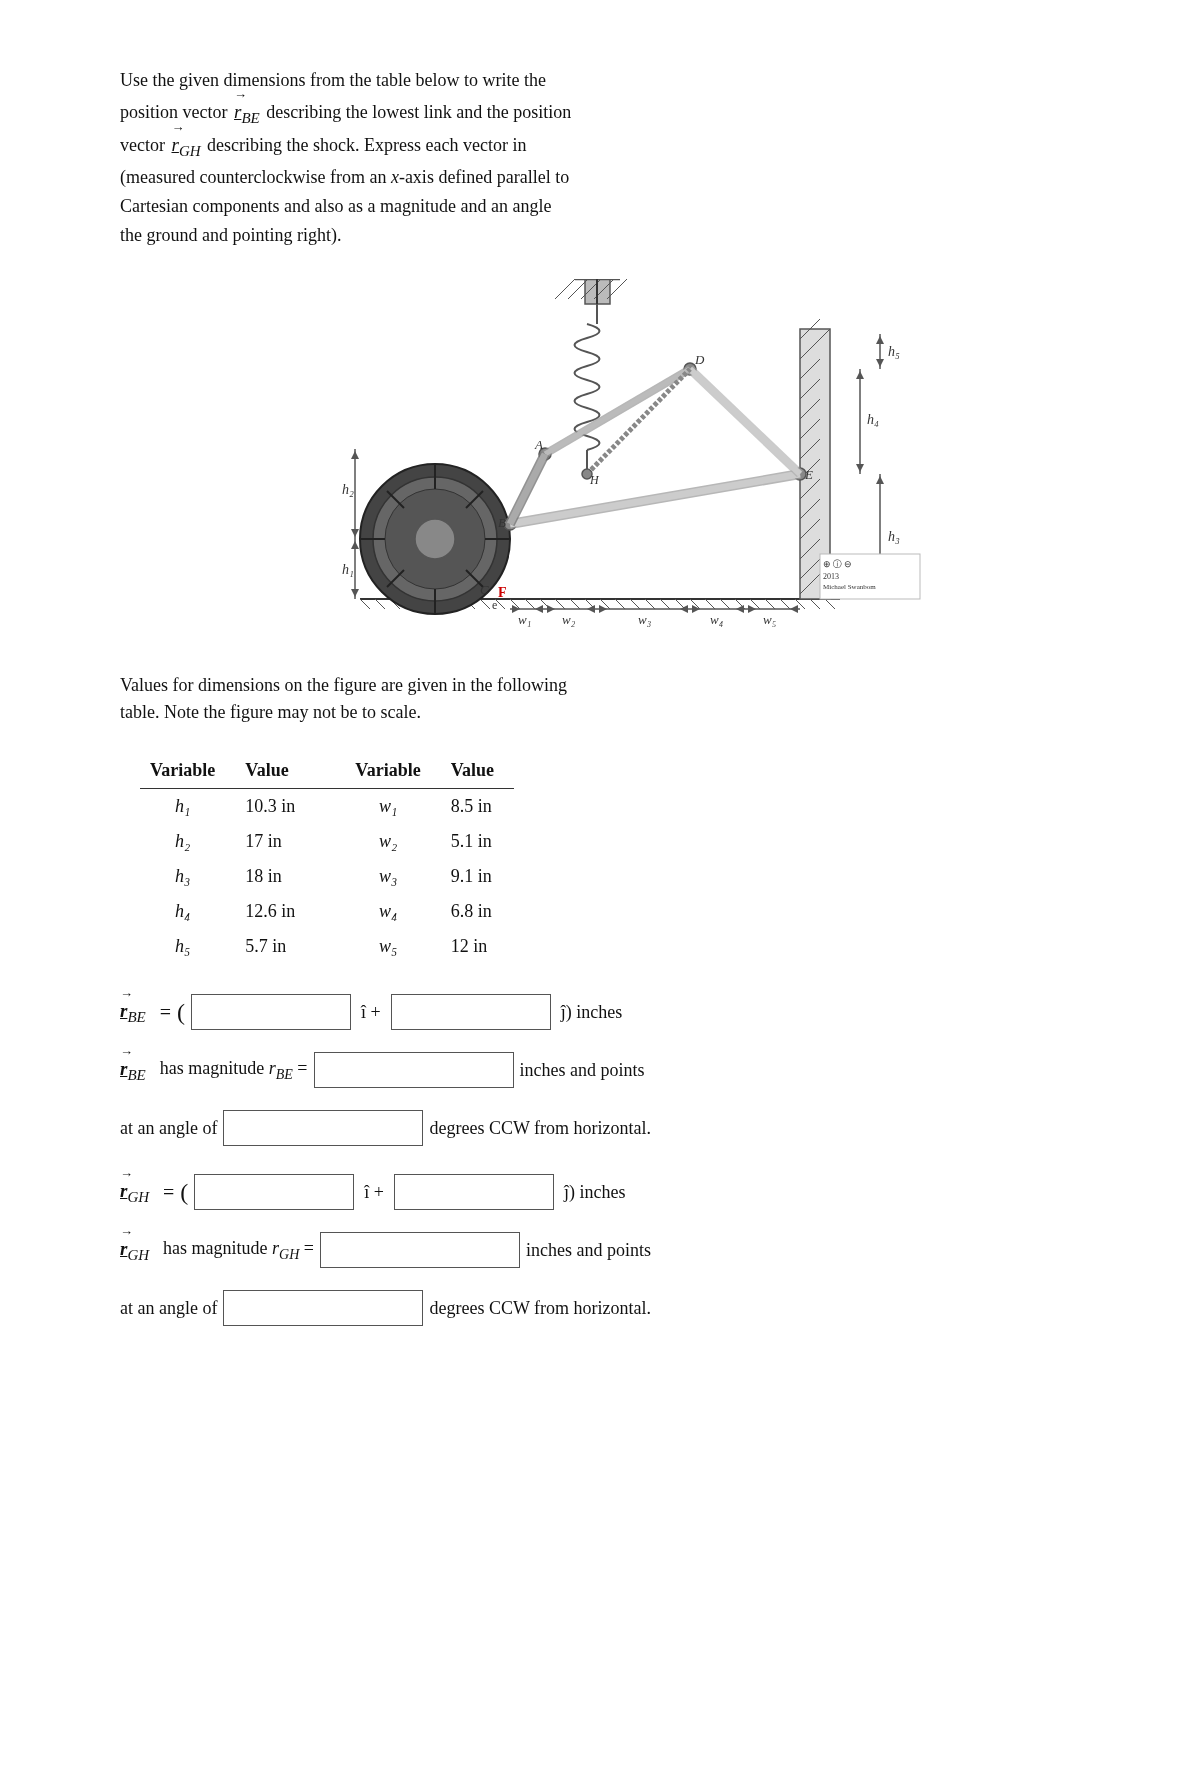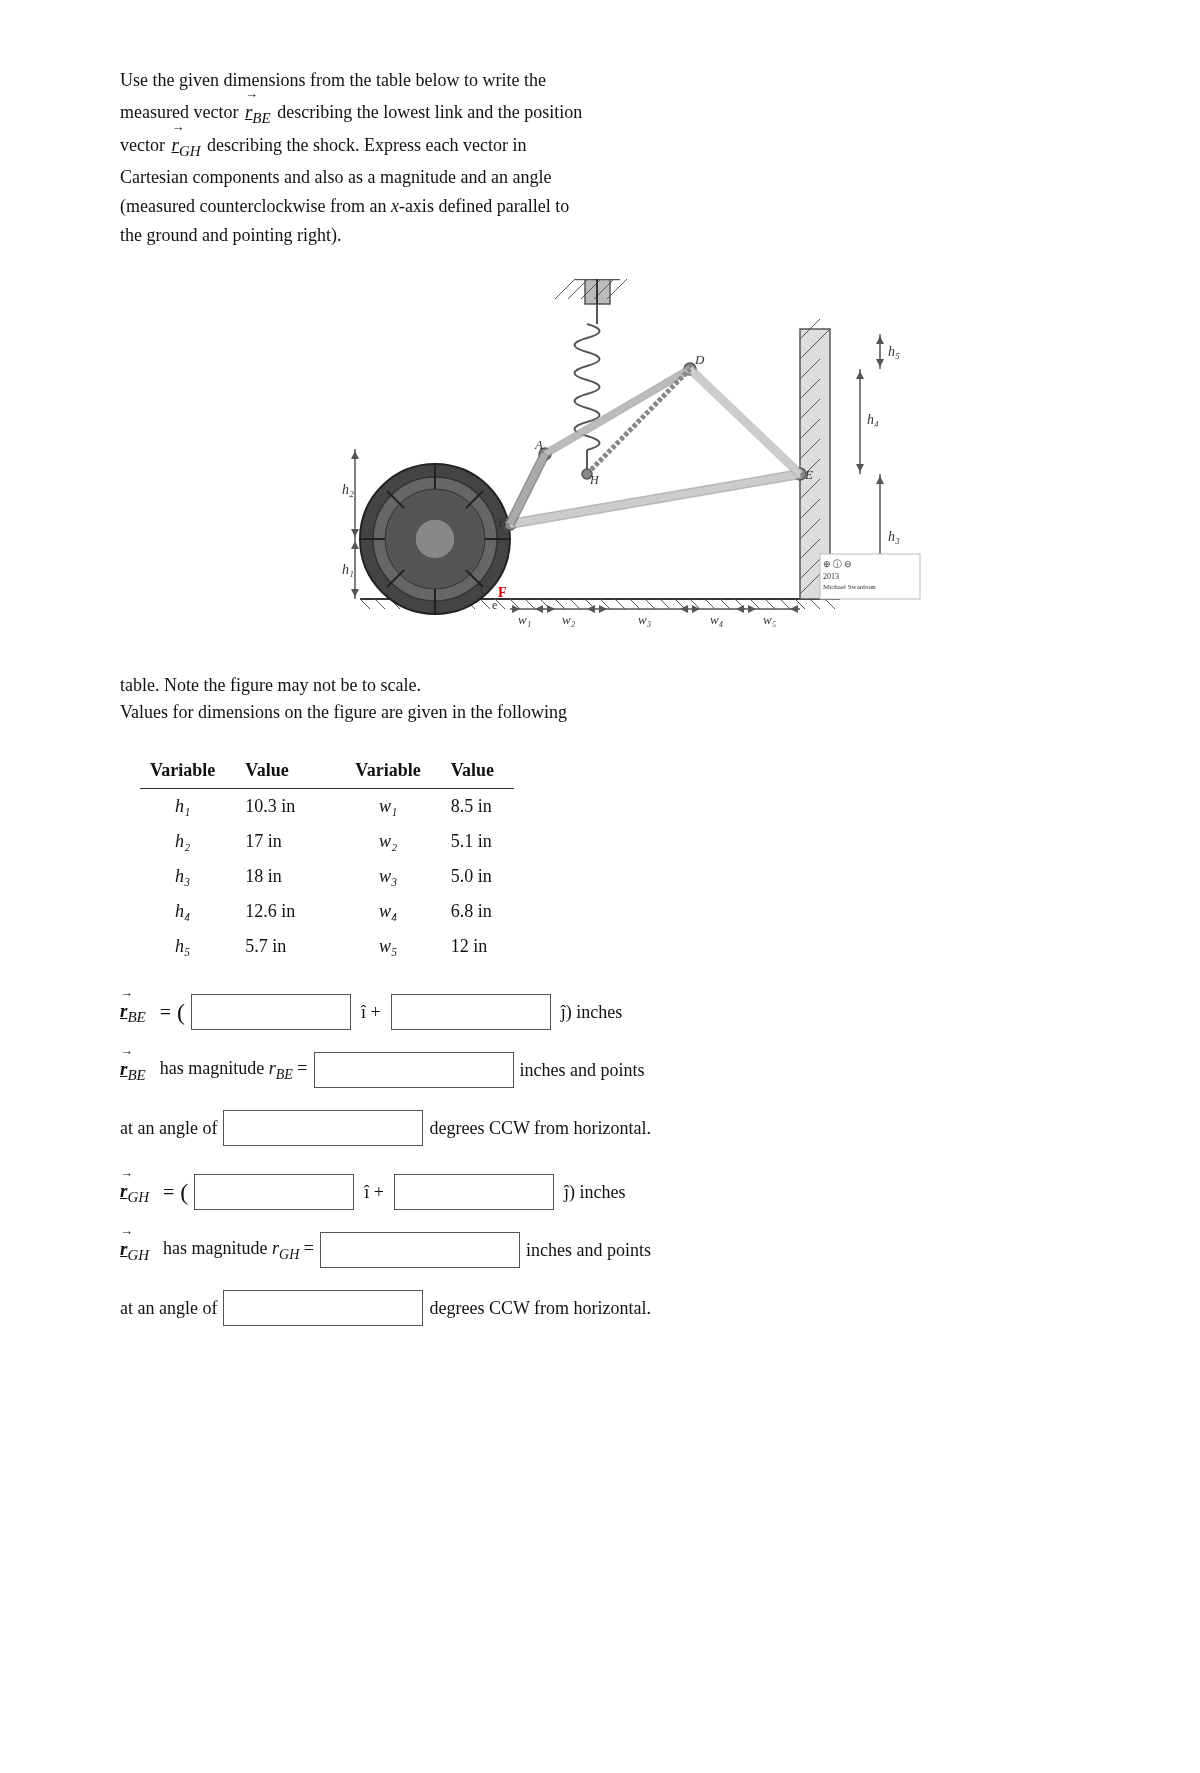"measured vector" span { text: measured -> position }
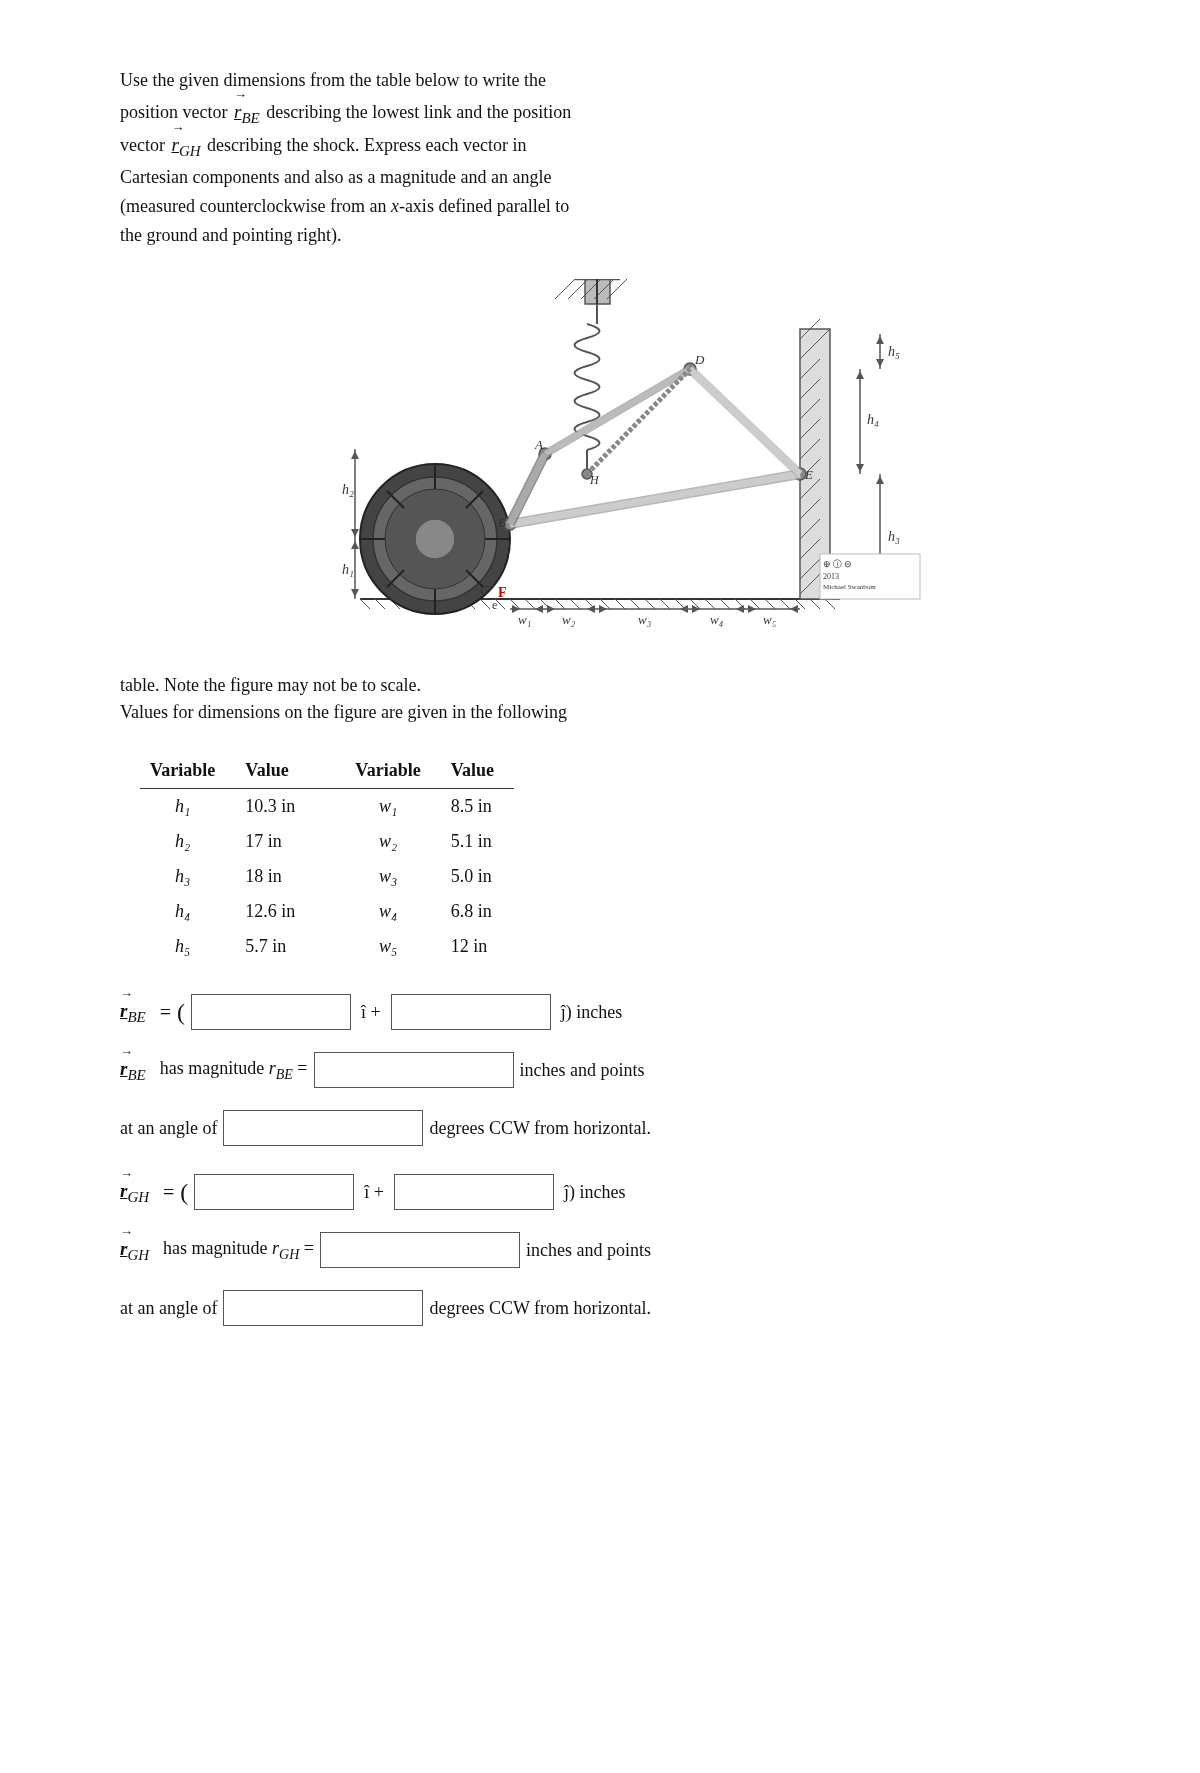"Cartesian components and also as" p { order: before "(measured counterclockwise from an" -> after "(measured counterclockwise from an" }
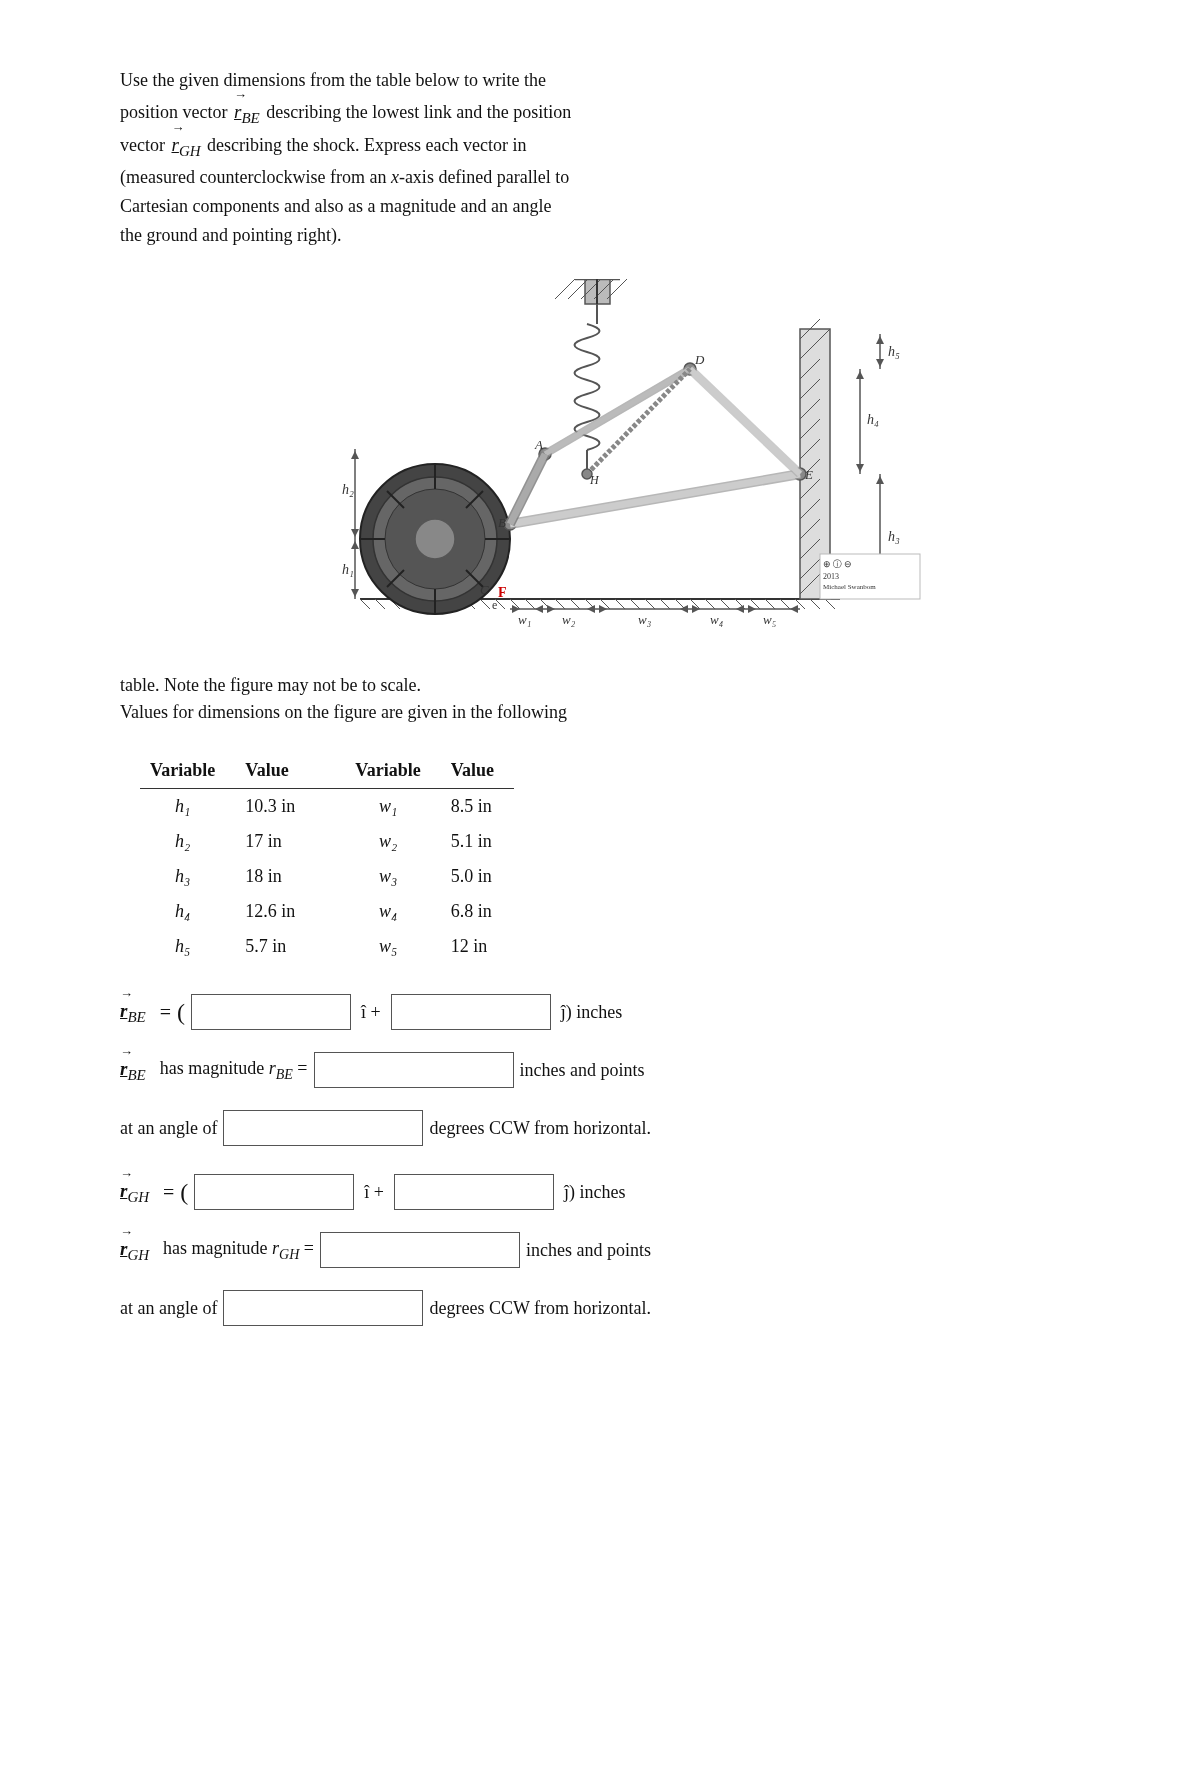"table. Note the figure may" p { order: before "Values for dimensions on the" -> after "Values for dimensions on the" }
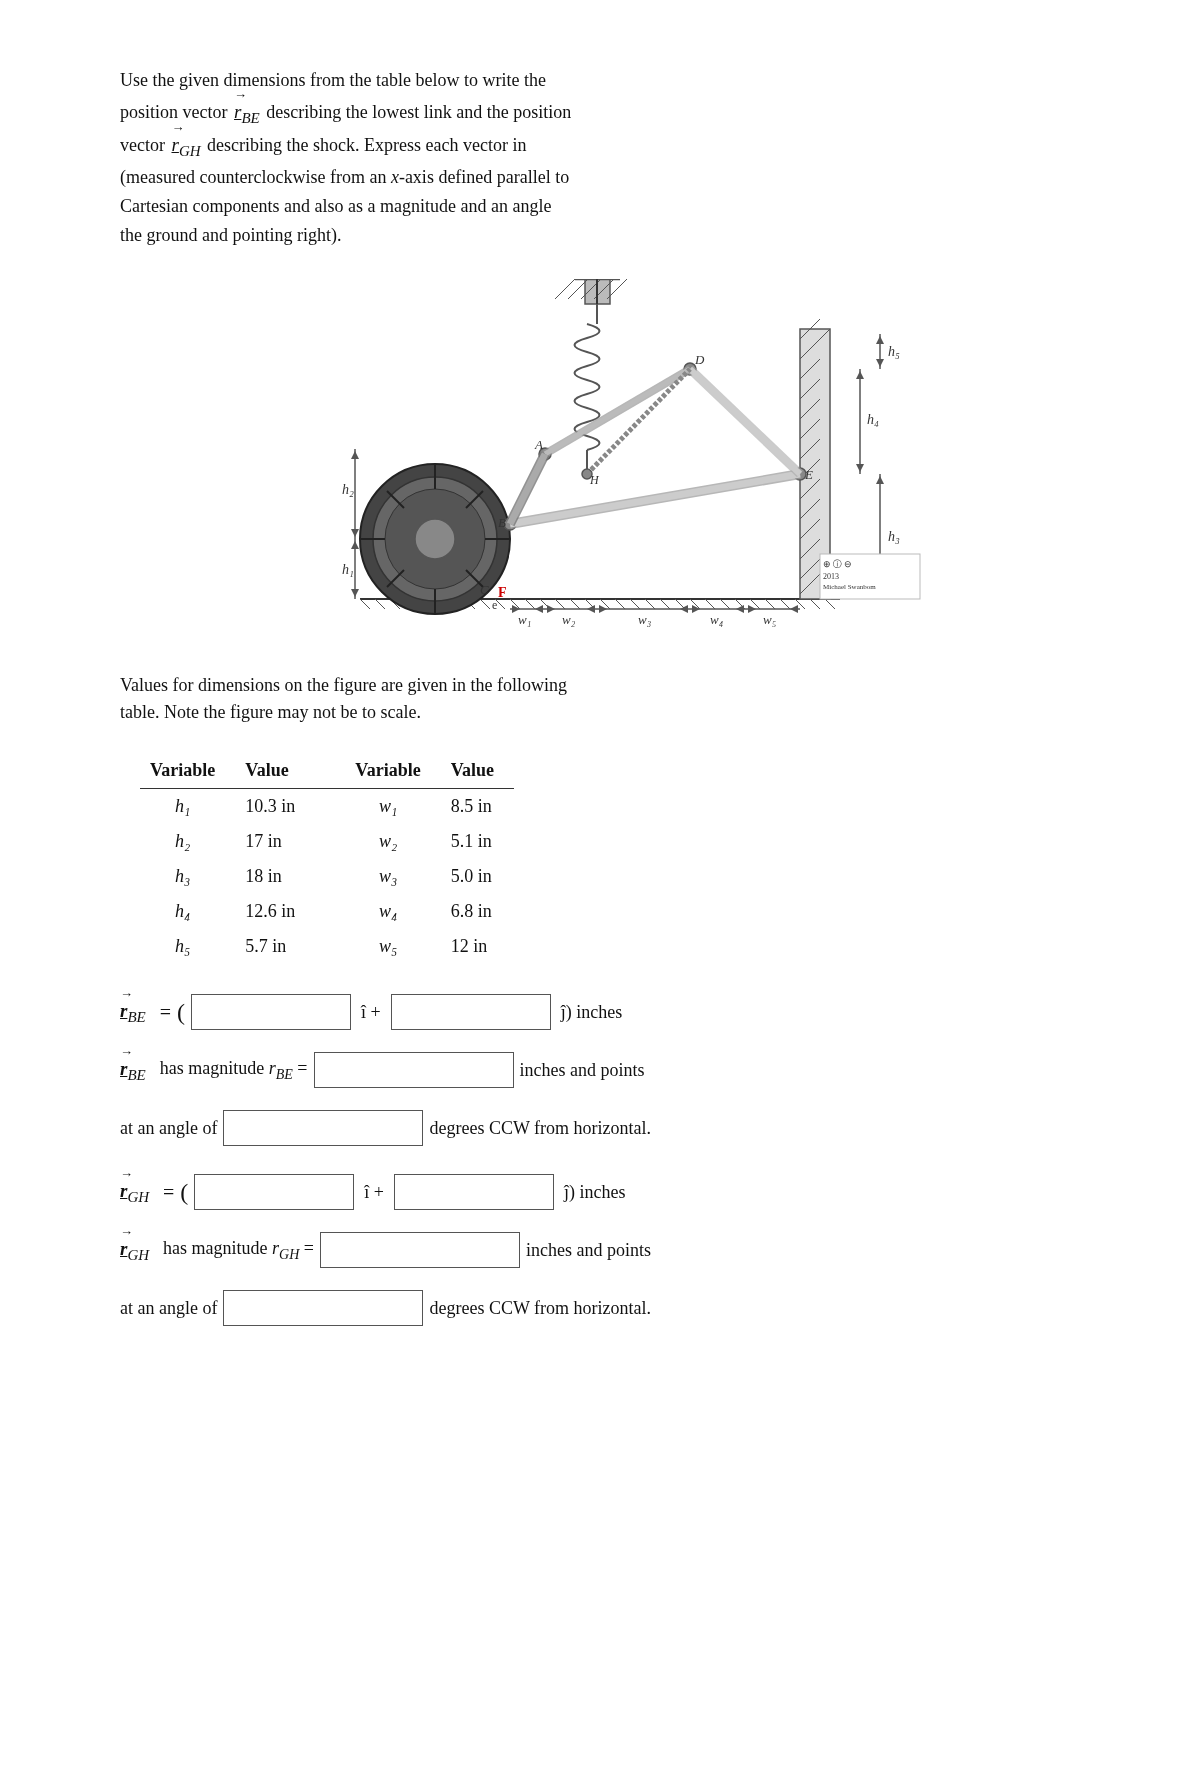"5.0 in" td { text: 5.0 -> 9.1 }
